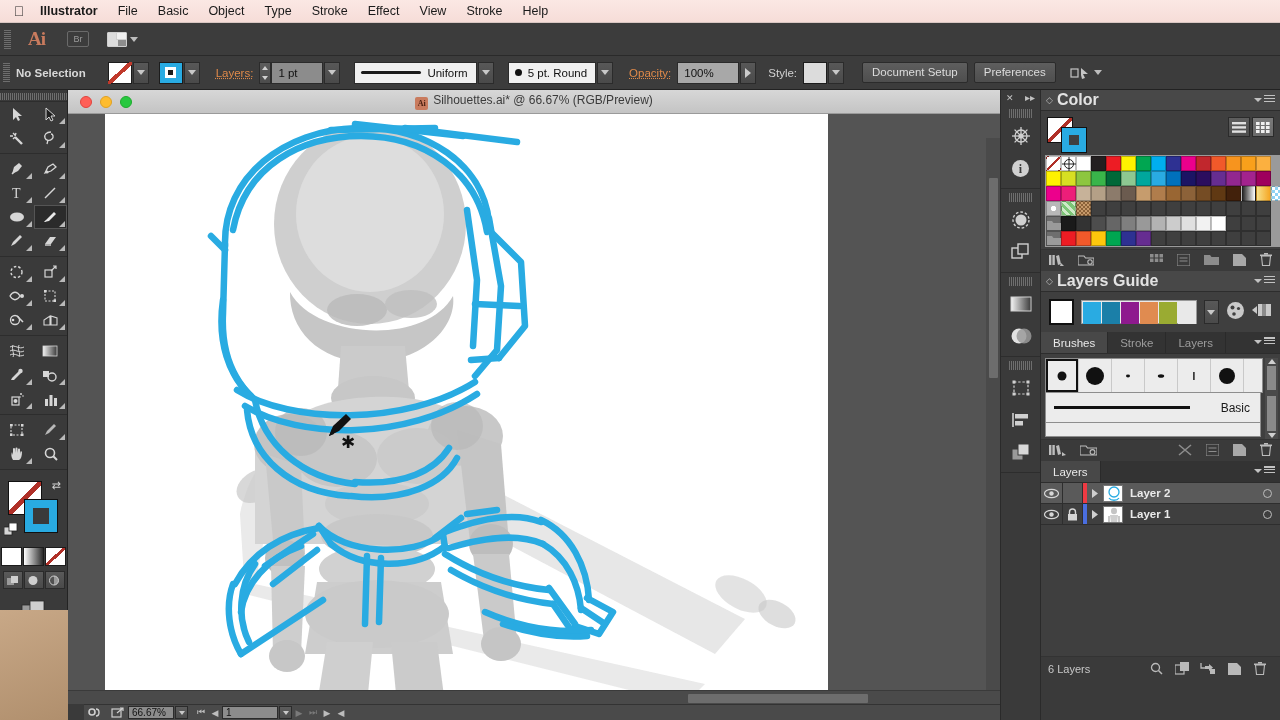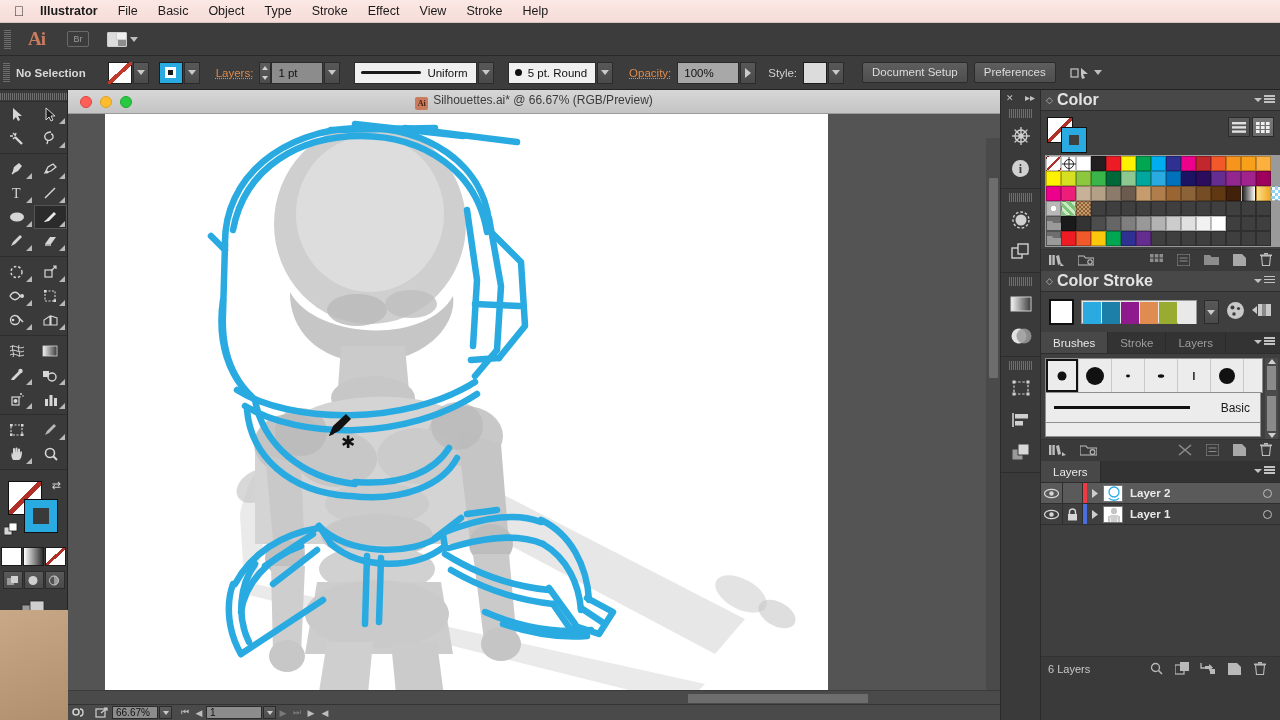"Color Stroke" span.nm { text: Color Stroke -> Layers Guide }
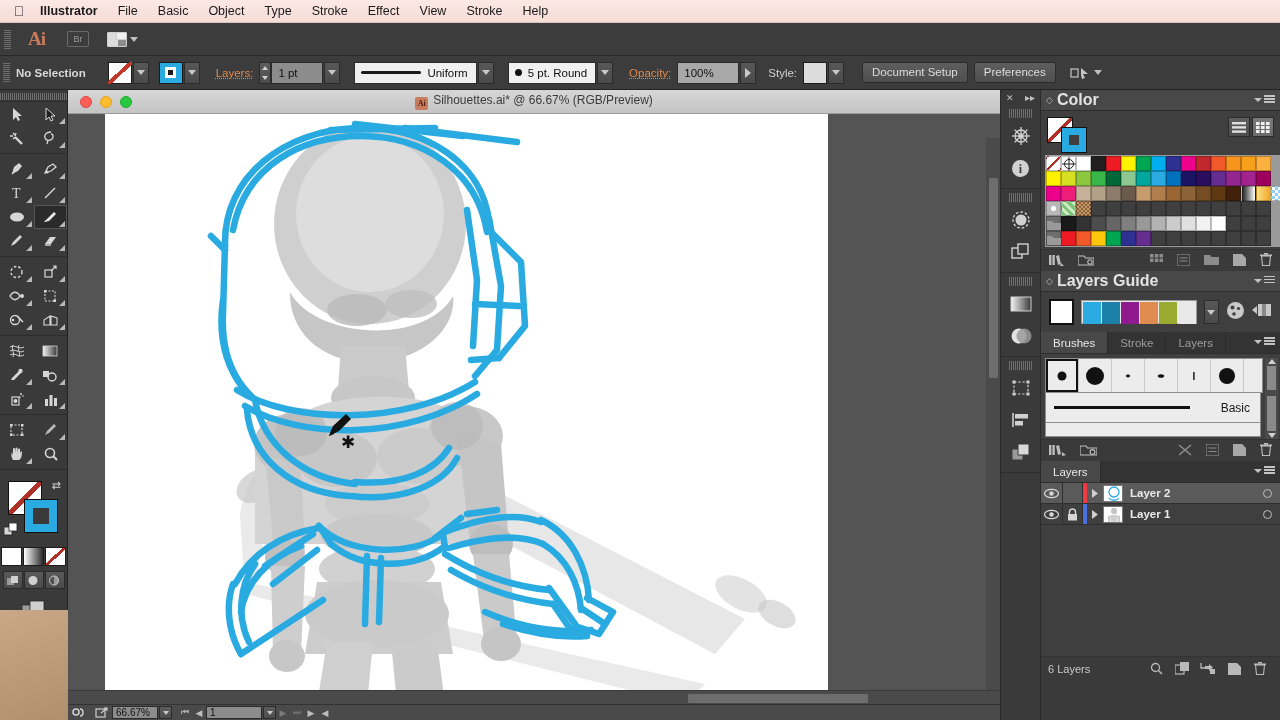"66.67%" .statusbar { left: 68px -> 84px }
